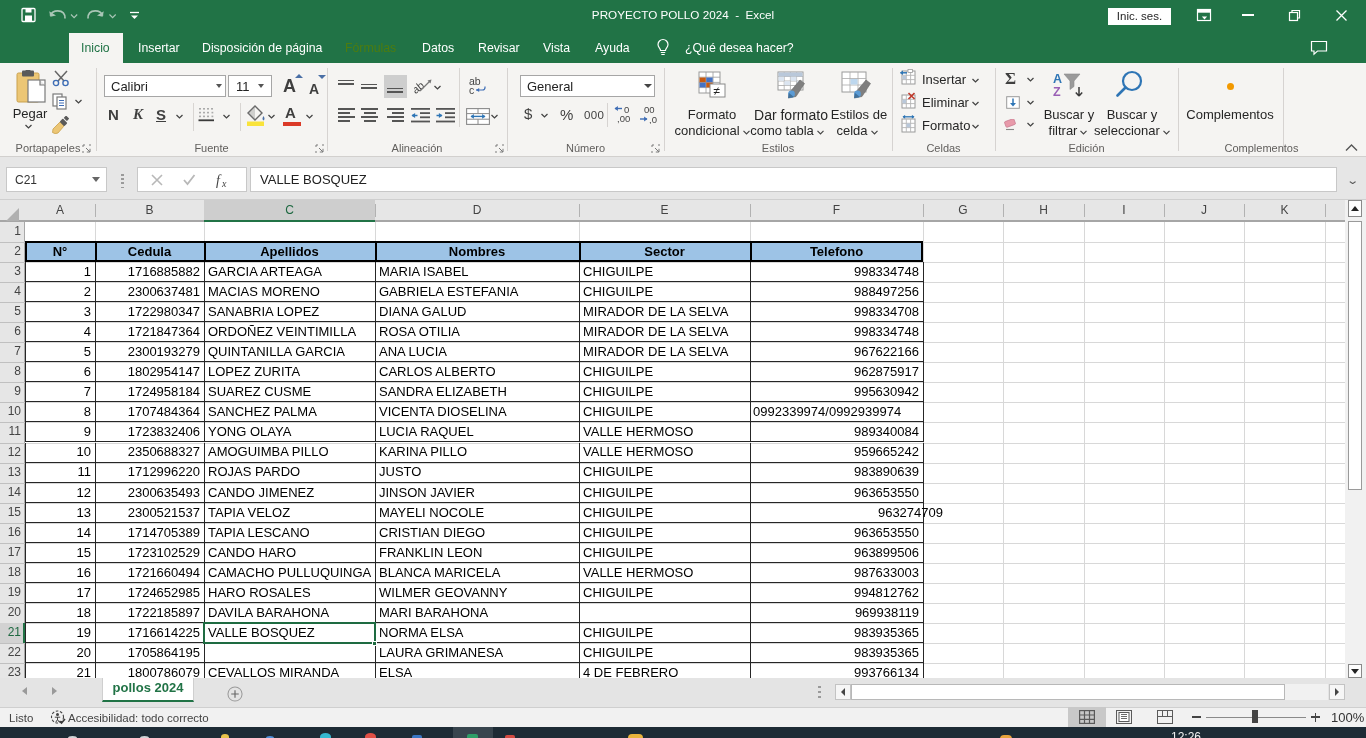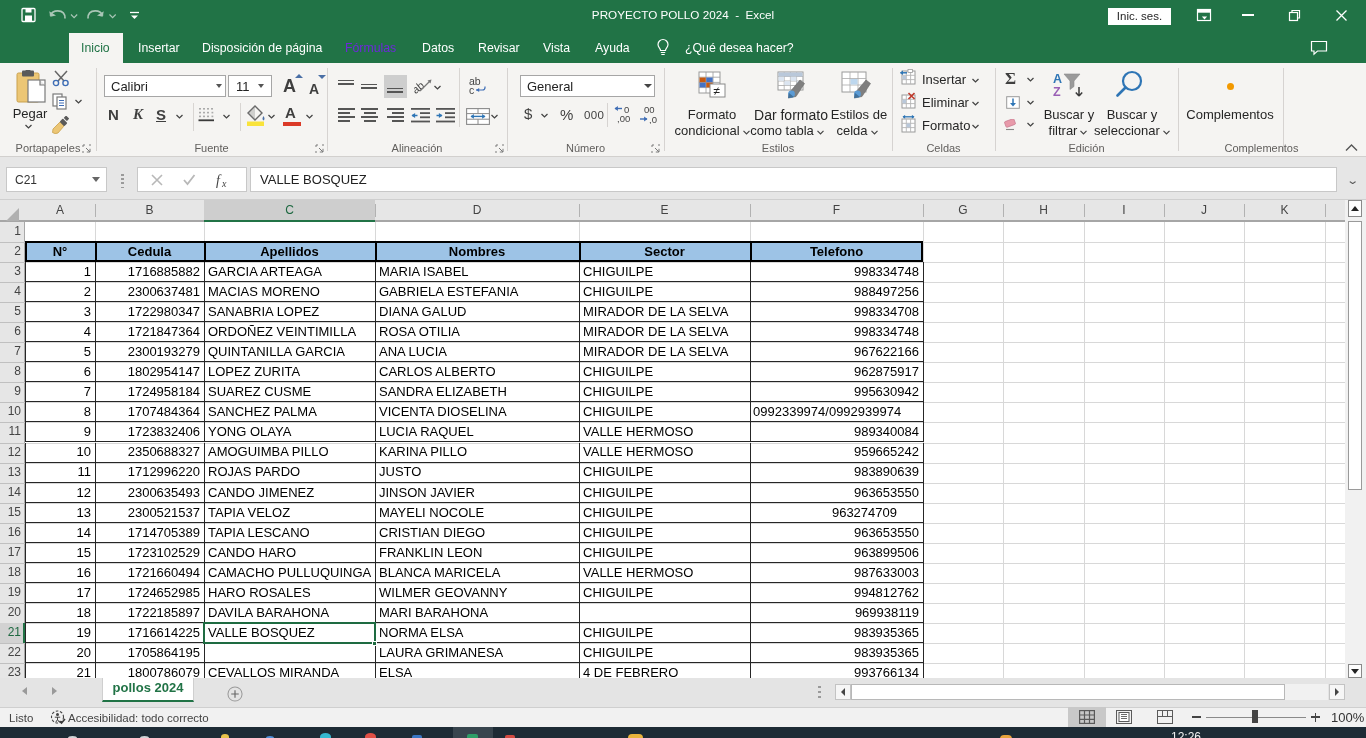"Fórmulas" div.abs { color: #6d28d9 -> #4d7c0f }
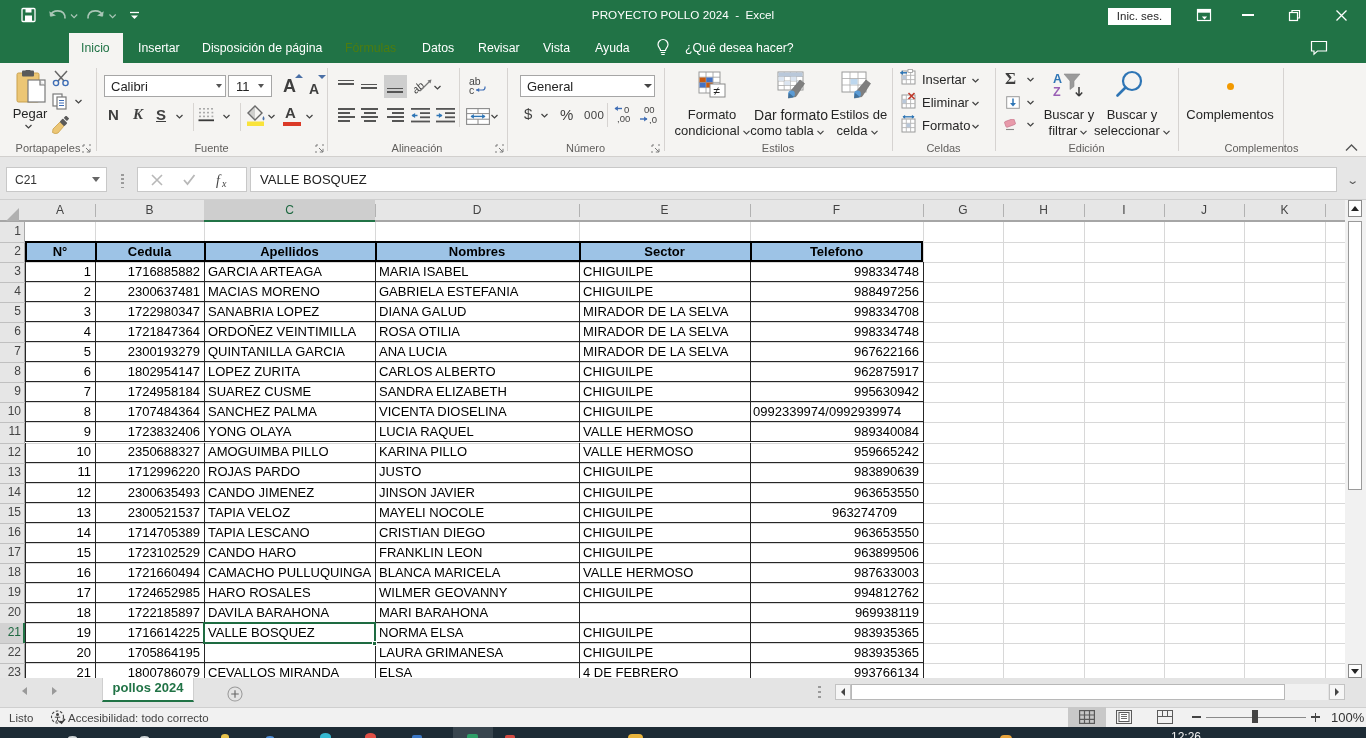"963274709" div.abs { left: 728px -> 774px }
